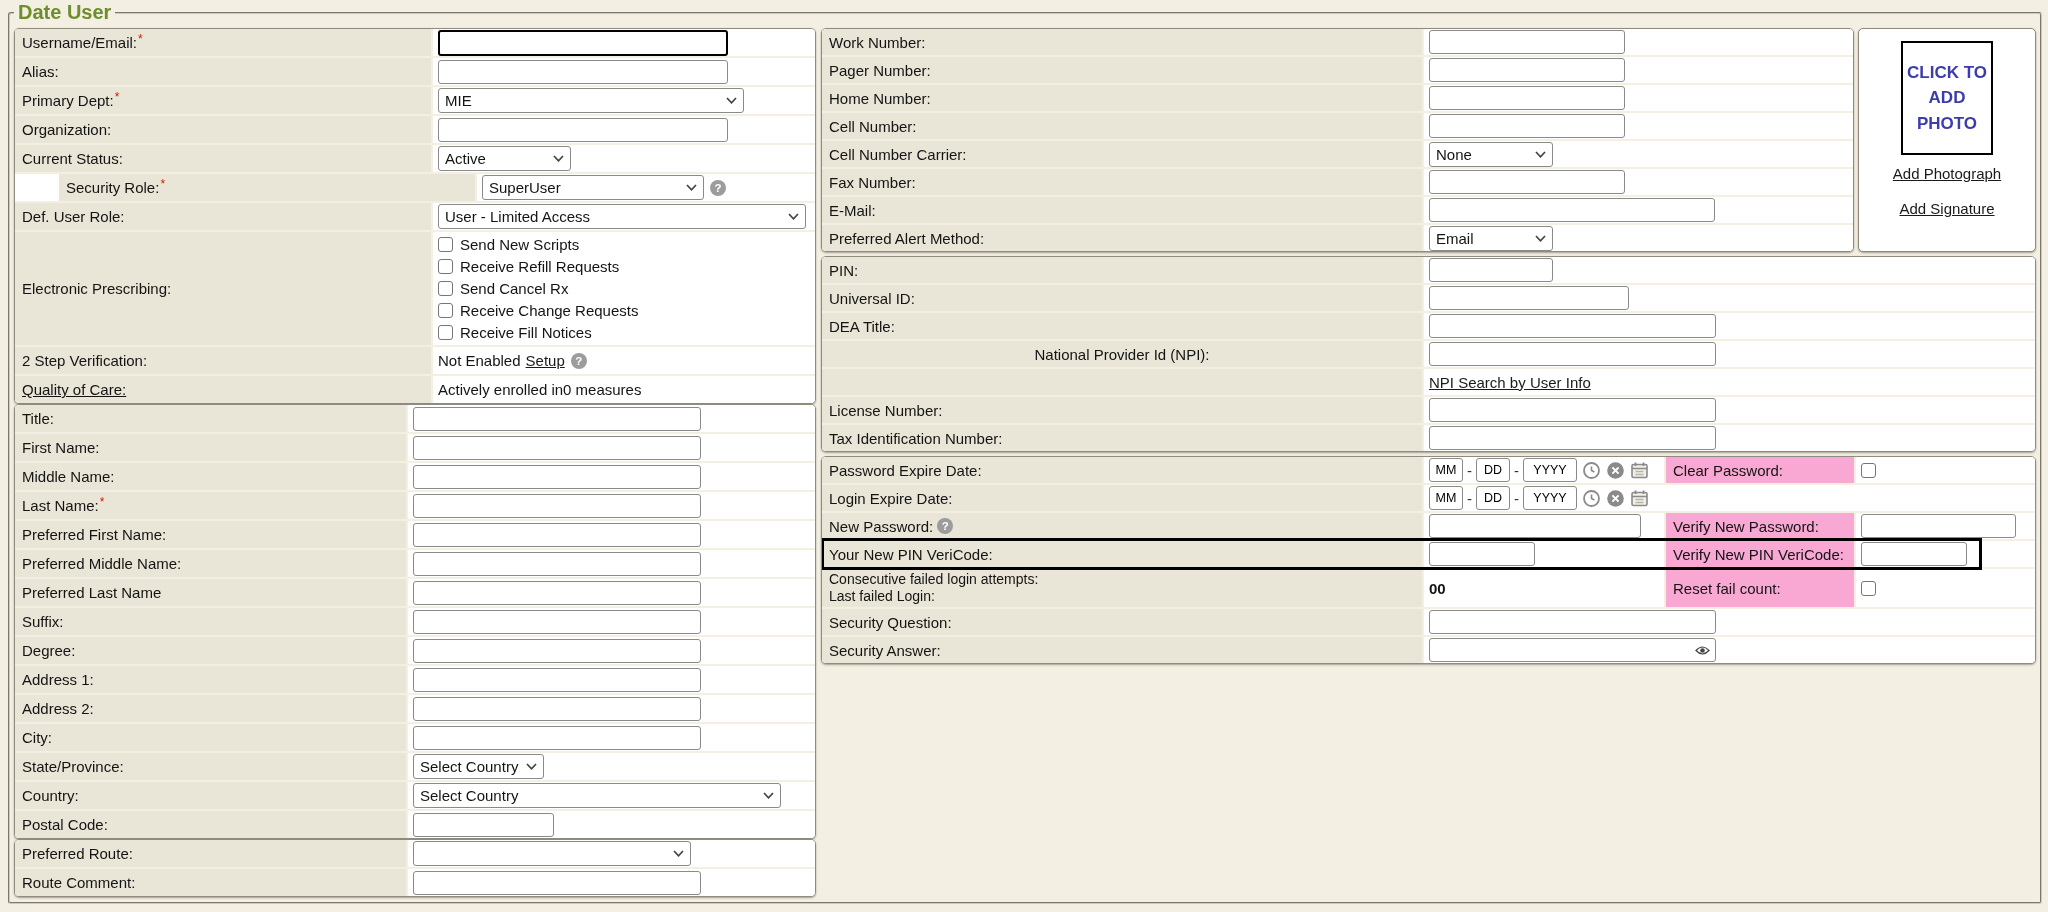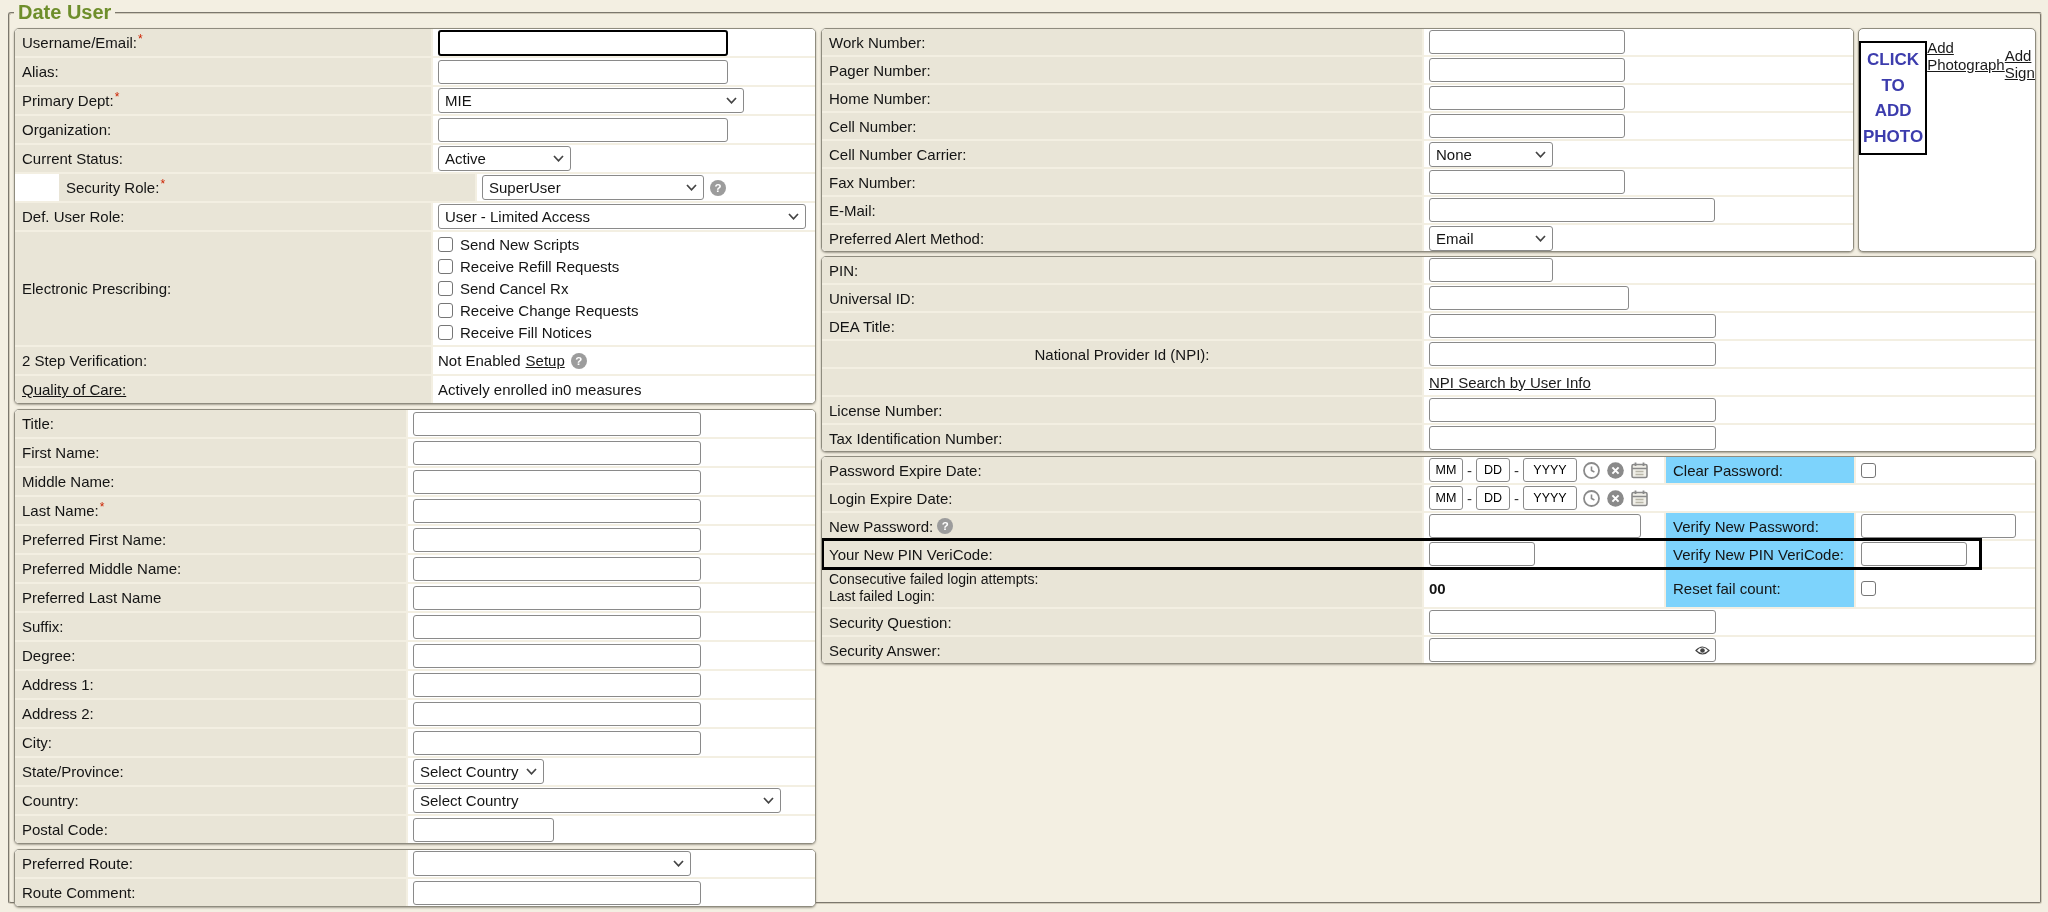"Username/Email:" .col-left { gap: 5px -> none }
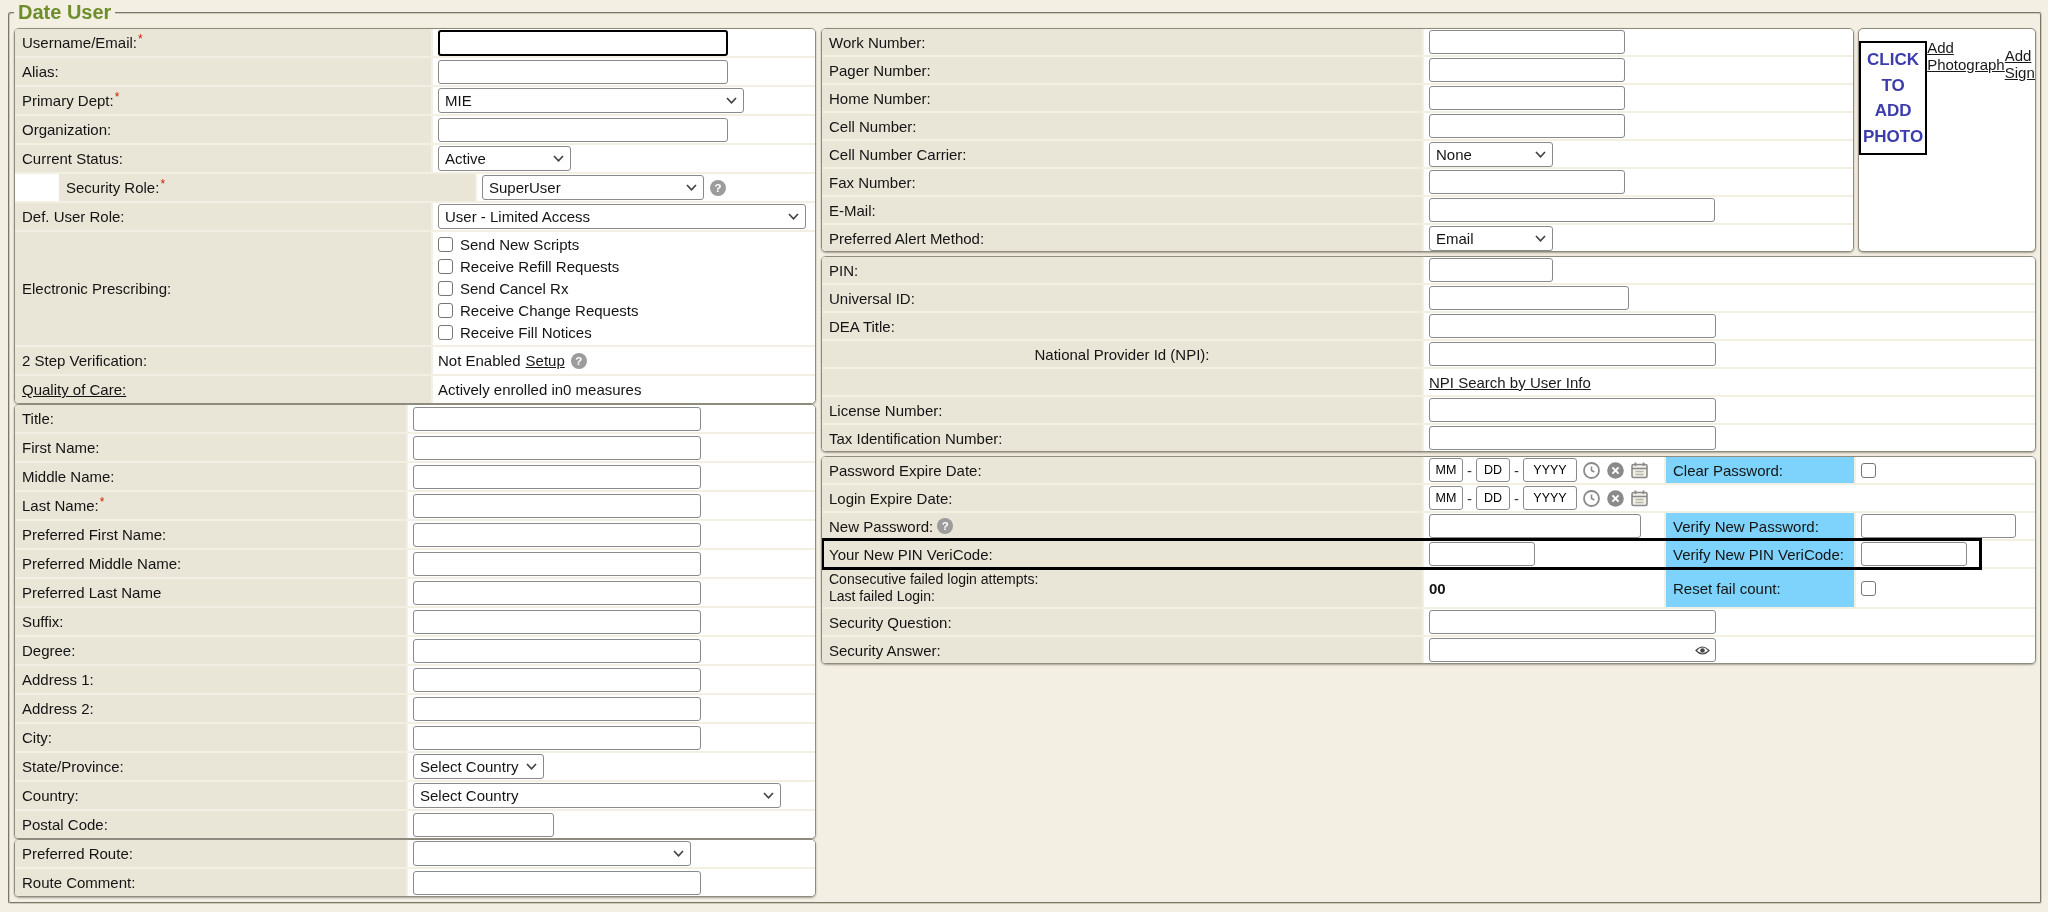"CLICK TO ADD PHOTO" .photo-panel { align-items: none -> center; flex-direction: row -> column }
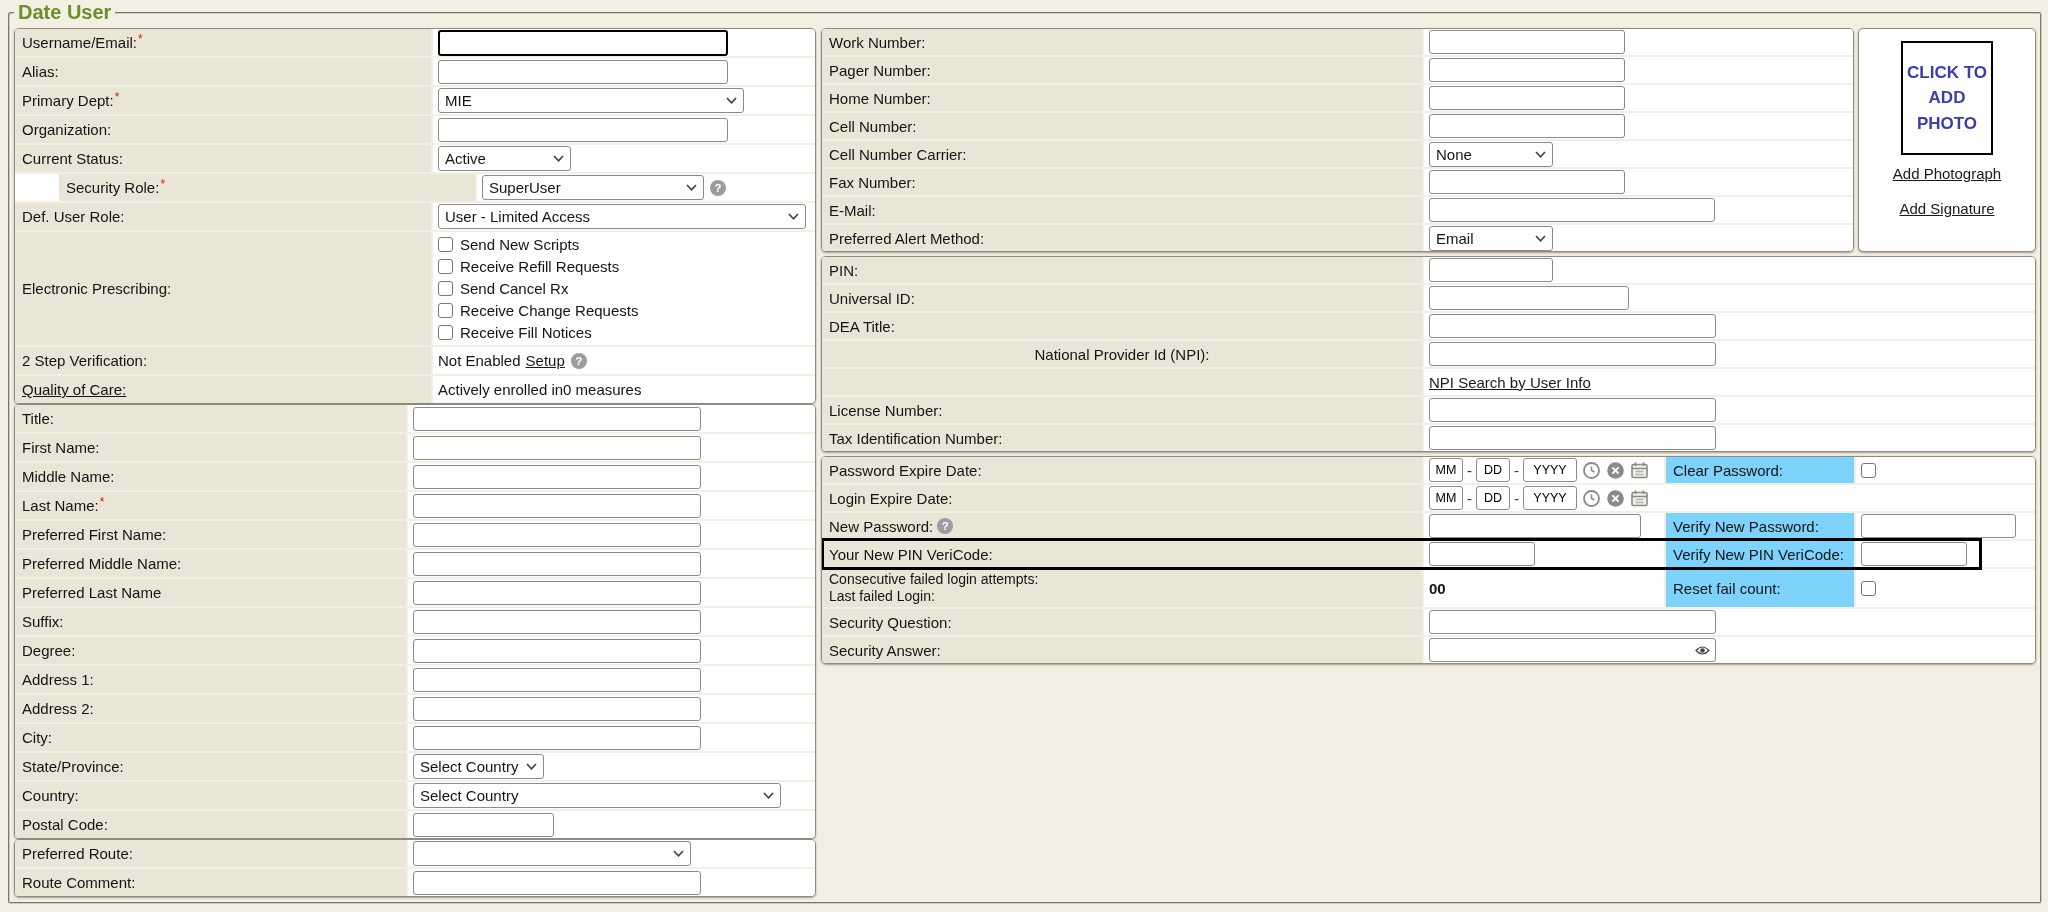"Clear Password:" .lbl2 { background: #7dd3fc -> #f9a8d4 }
